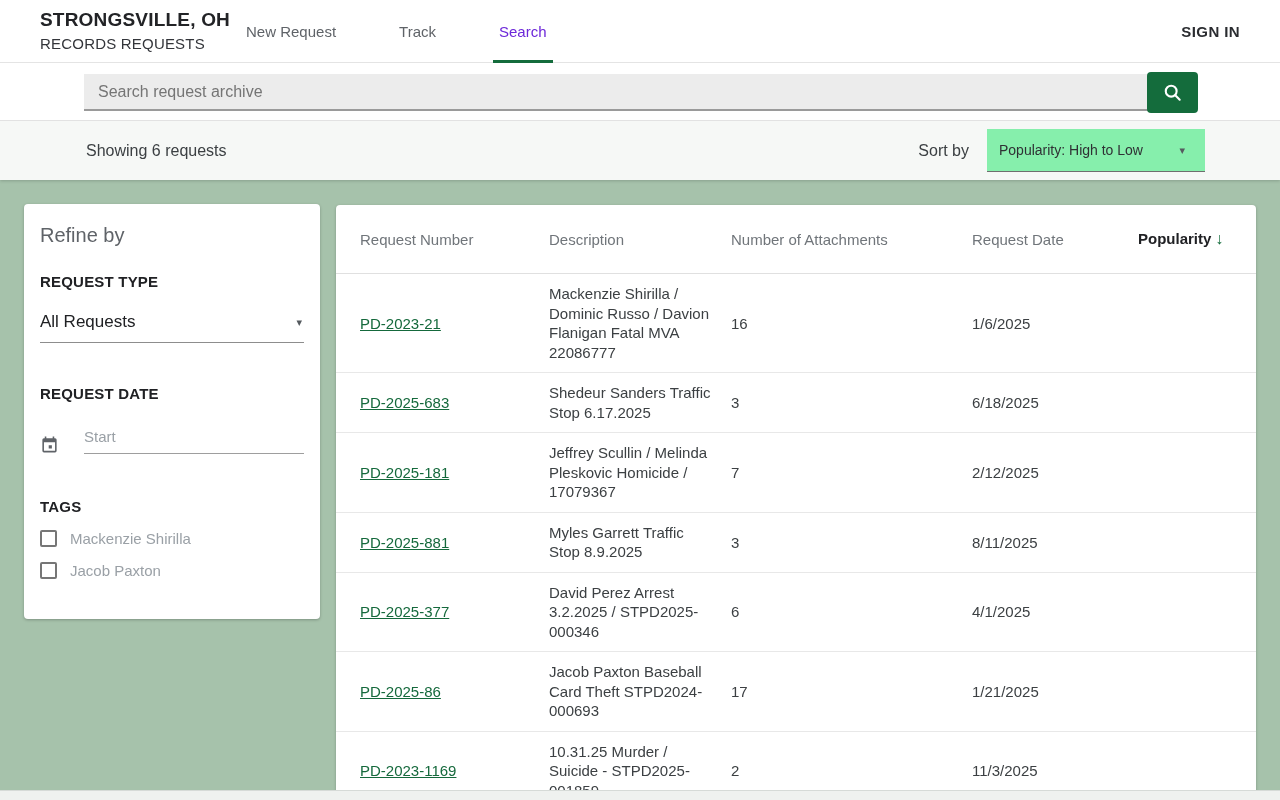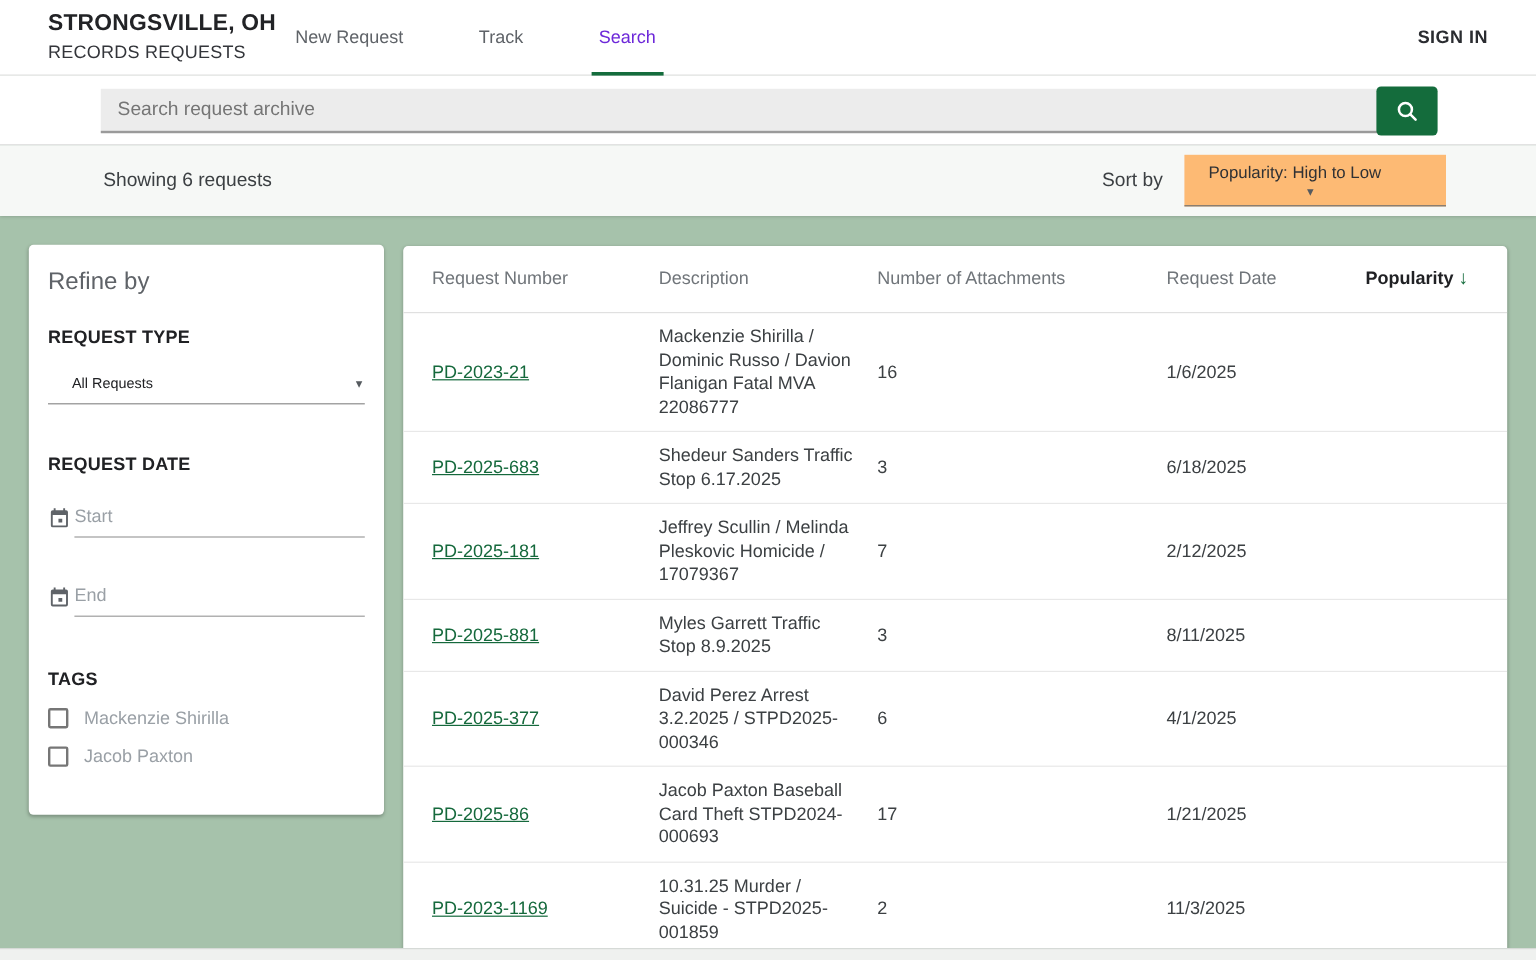"Popularity: High to Low" .sort-select { background: #fdba74 -> #86efac; flex-direction: column -> none }
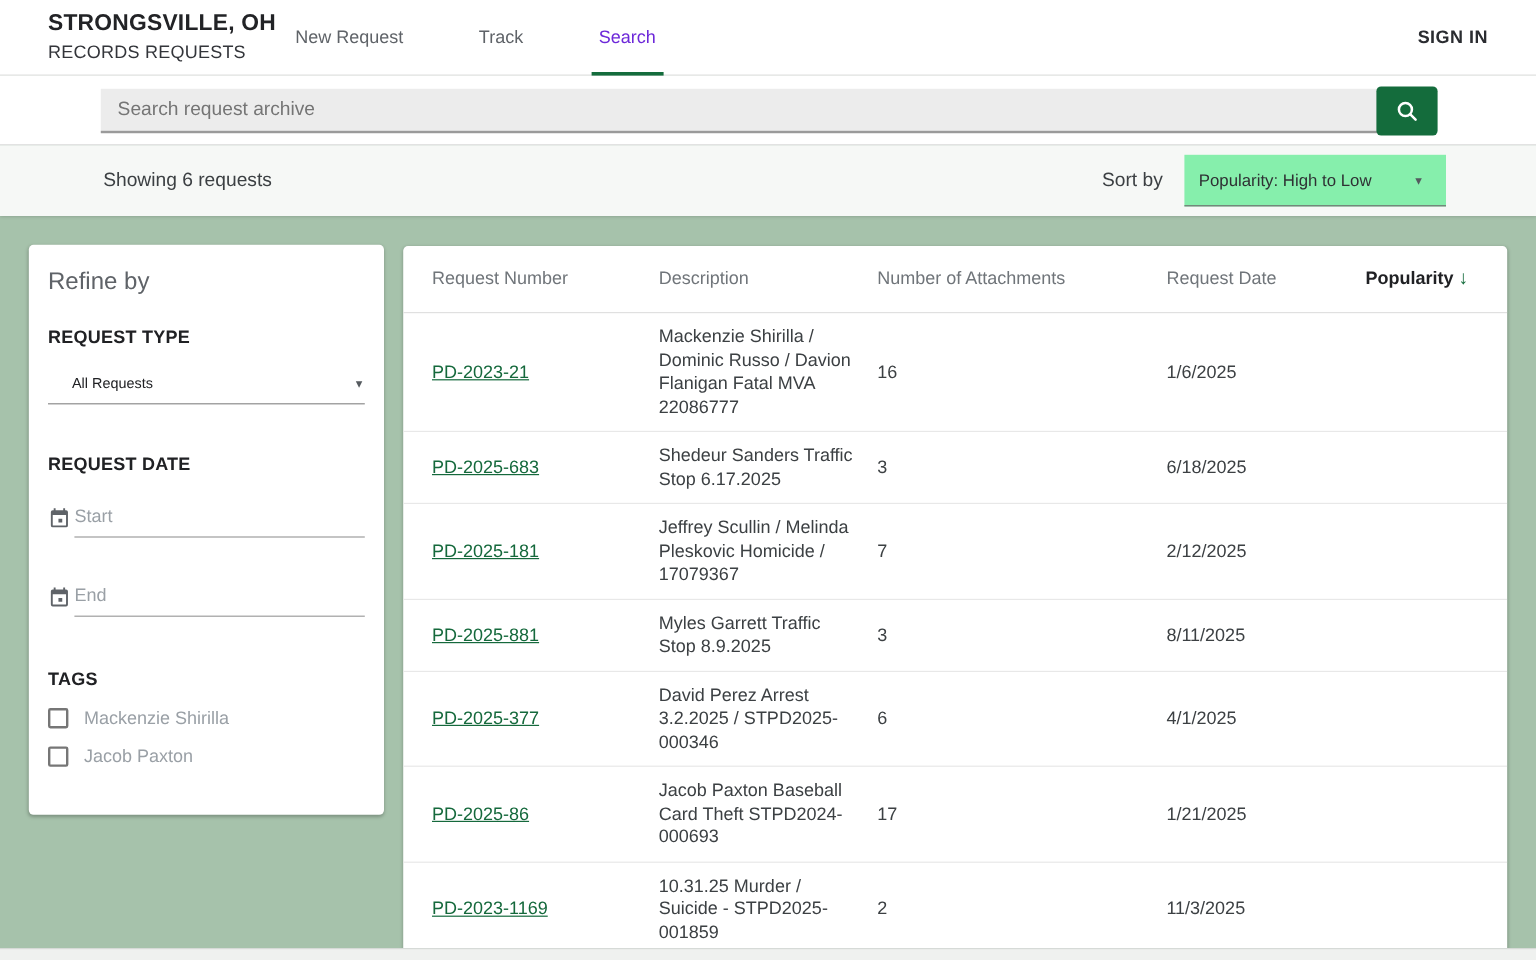"Request Number" .t-head { height: 56px -> 69px }
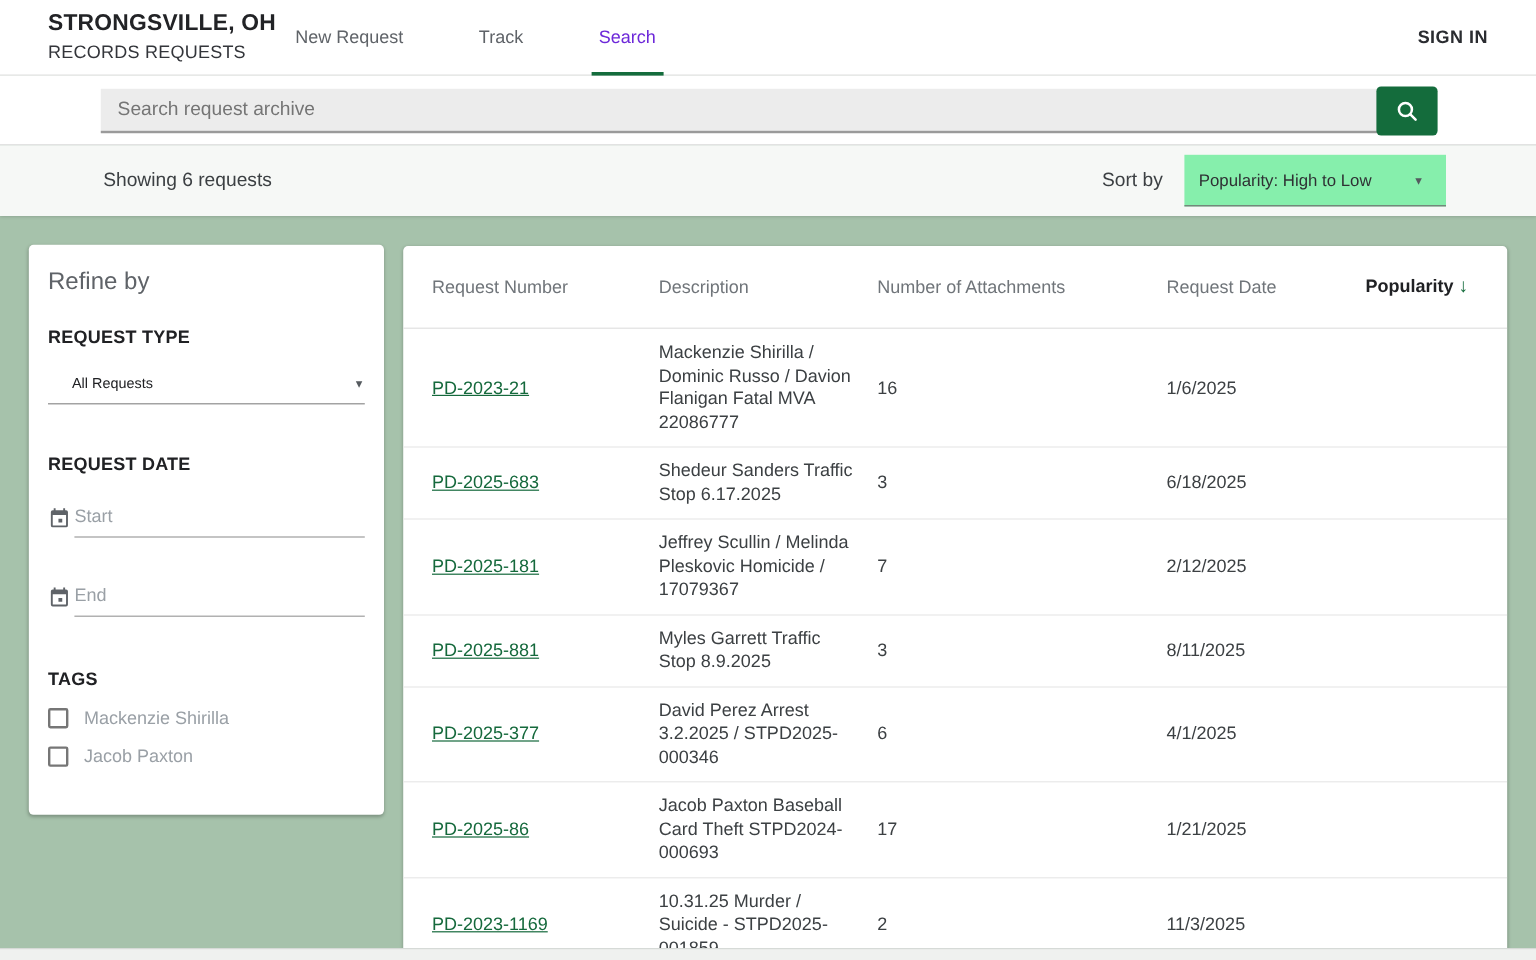"All Requests" .type-select-text { font-size: 12px -> 17px; margin-left: 20px -> none }
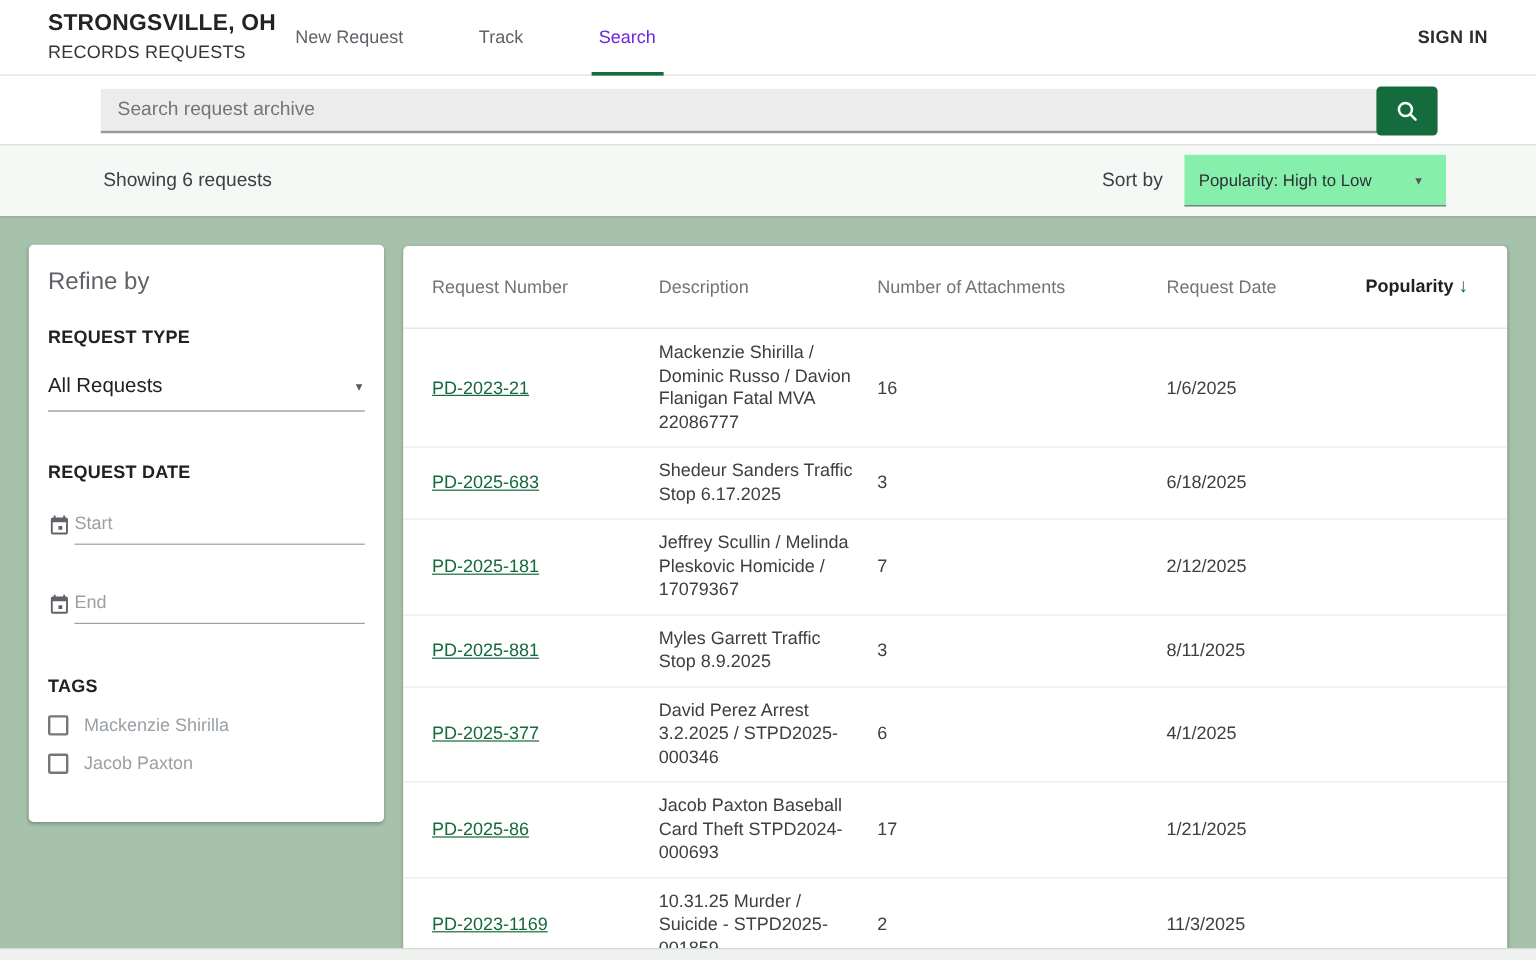"Start" .date-row { align-items: flex-start -> flex-end; gap: 3px -> 25px }
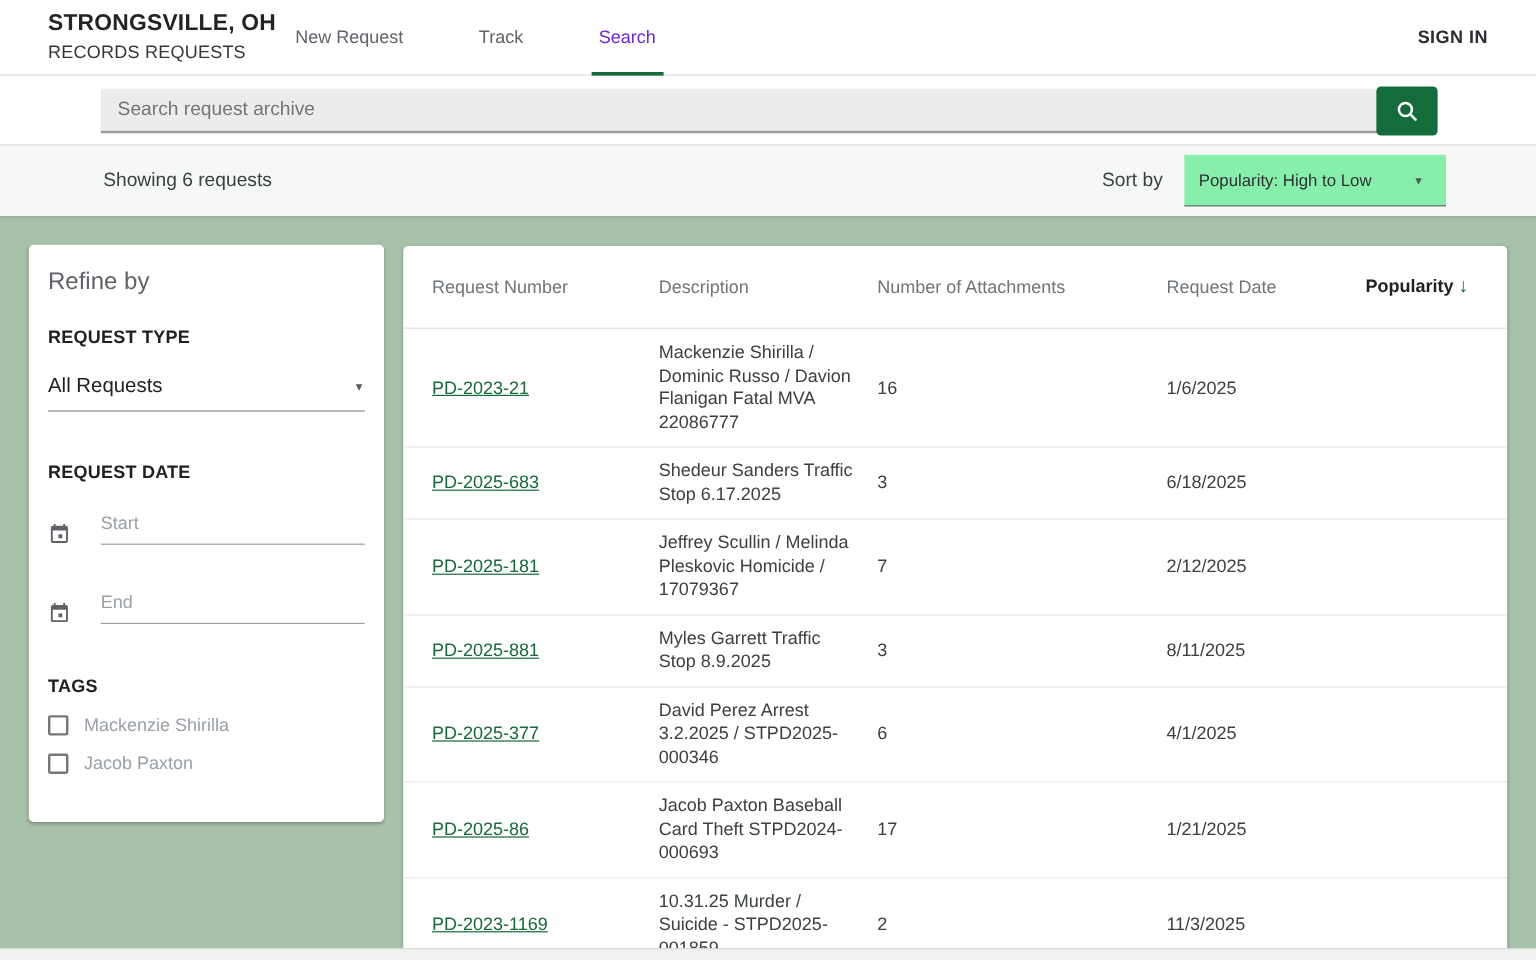"End" div.date-row { html: <div> <span> <svg> <path></path> </svg> </span> <span> <input> </span> </div> -> none }
